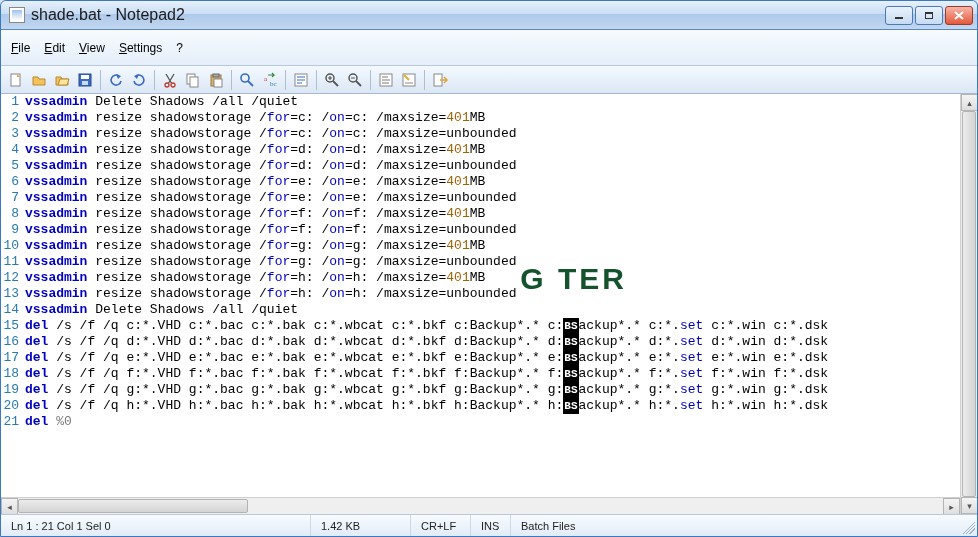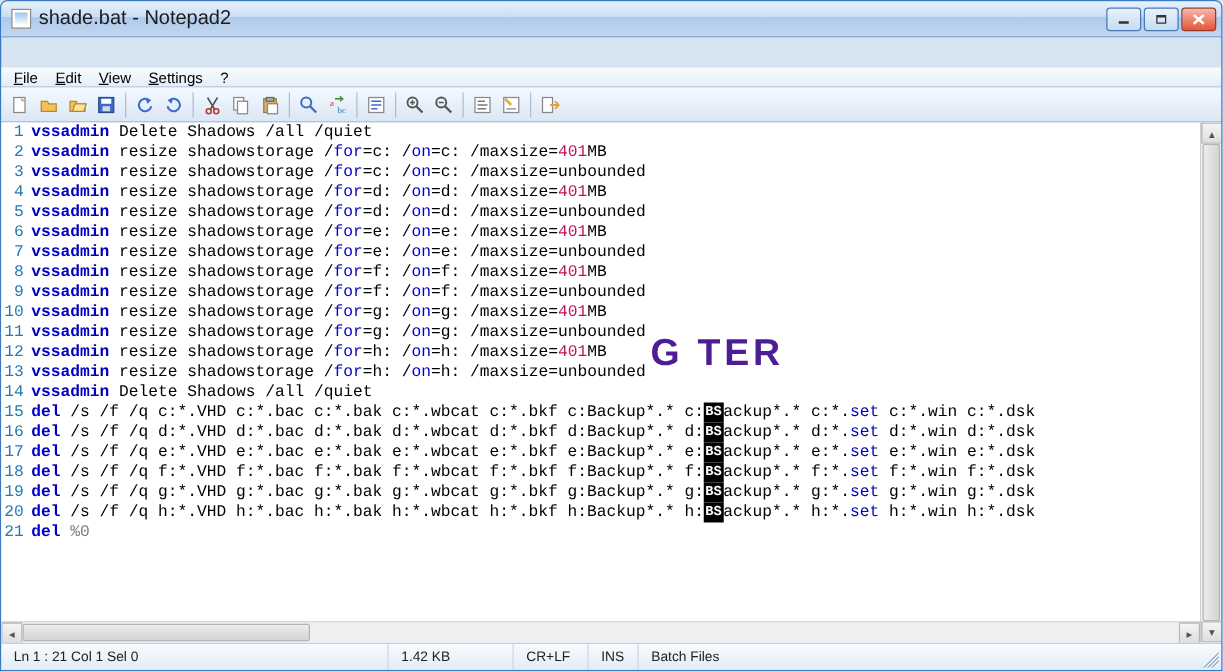"File" .menubar { height: 16px -> 36px; margin-top: 24px -> none }
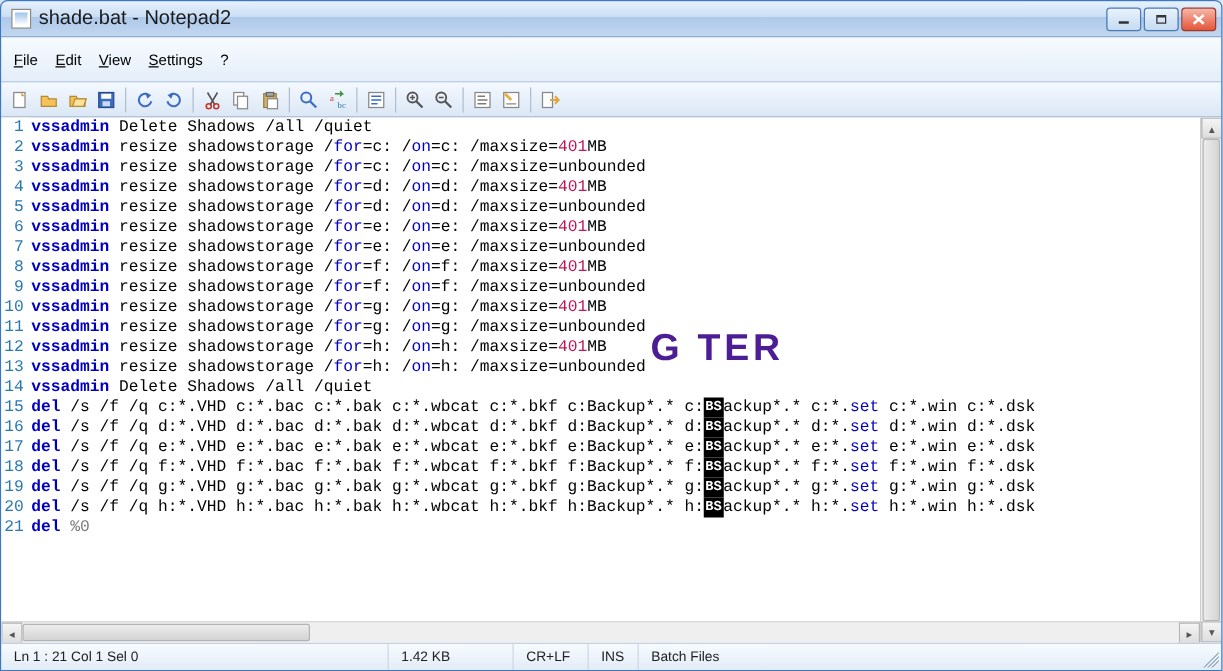"401" .num { color: #be185d -> #a16207 }
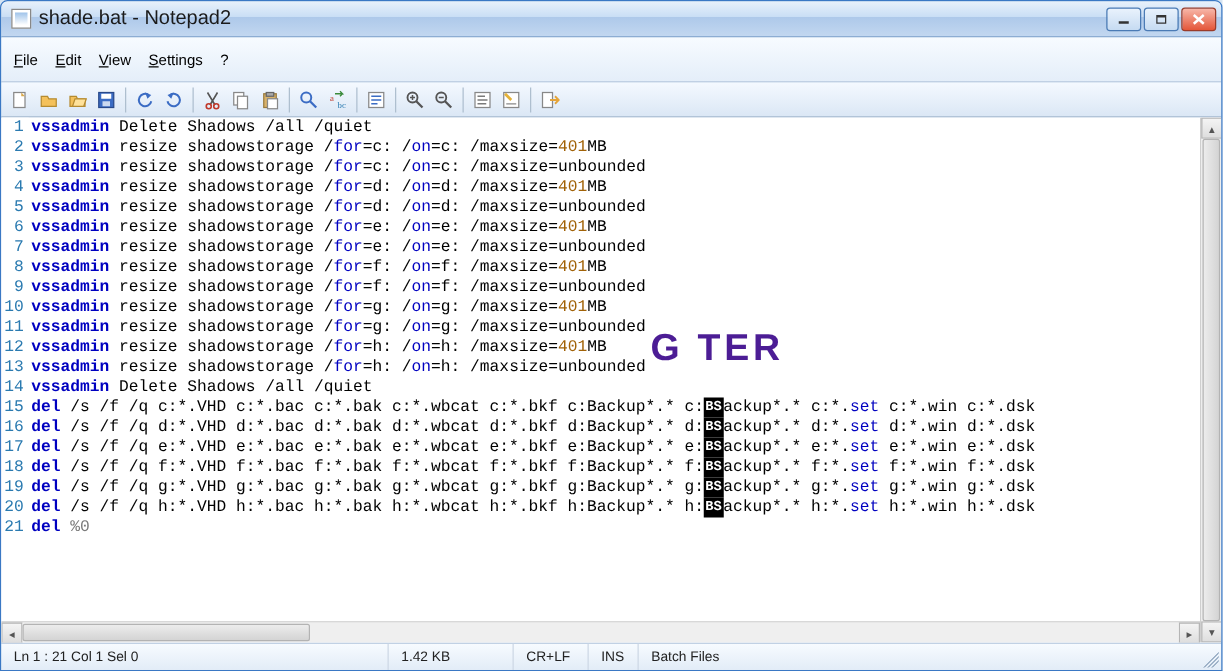"G TER" .watermark { color: #4c1d95 -> #14532d }
